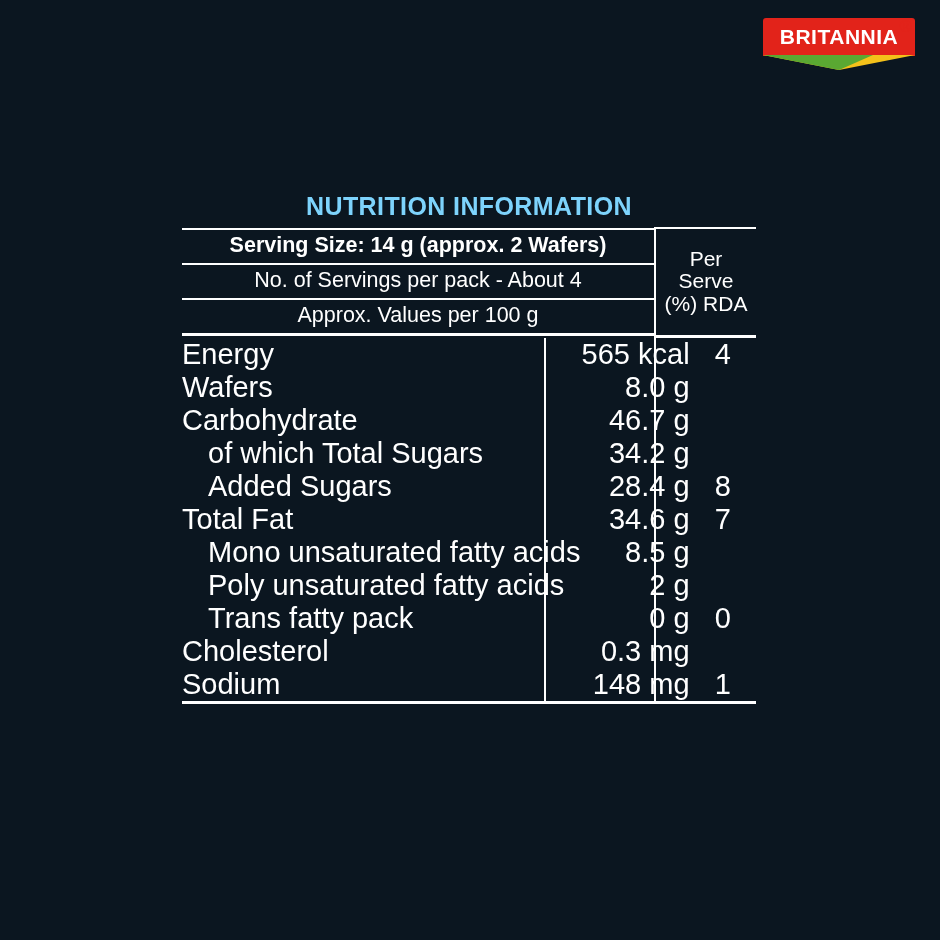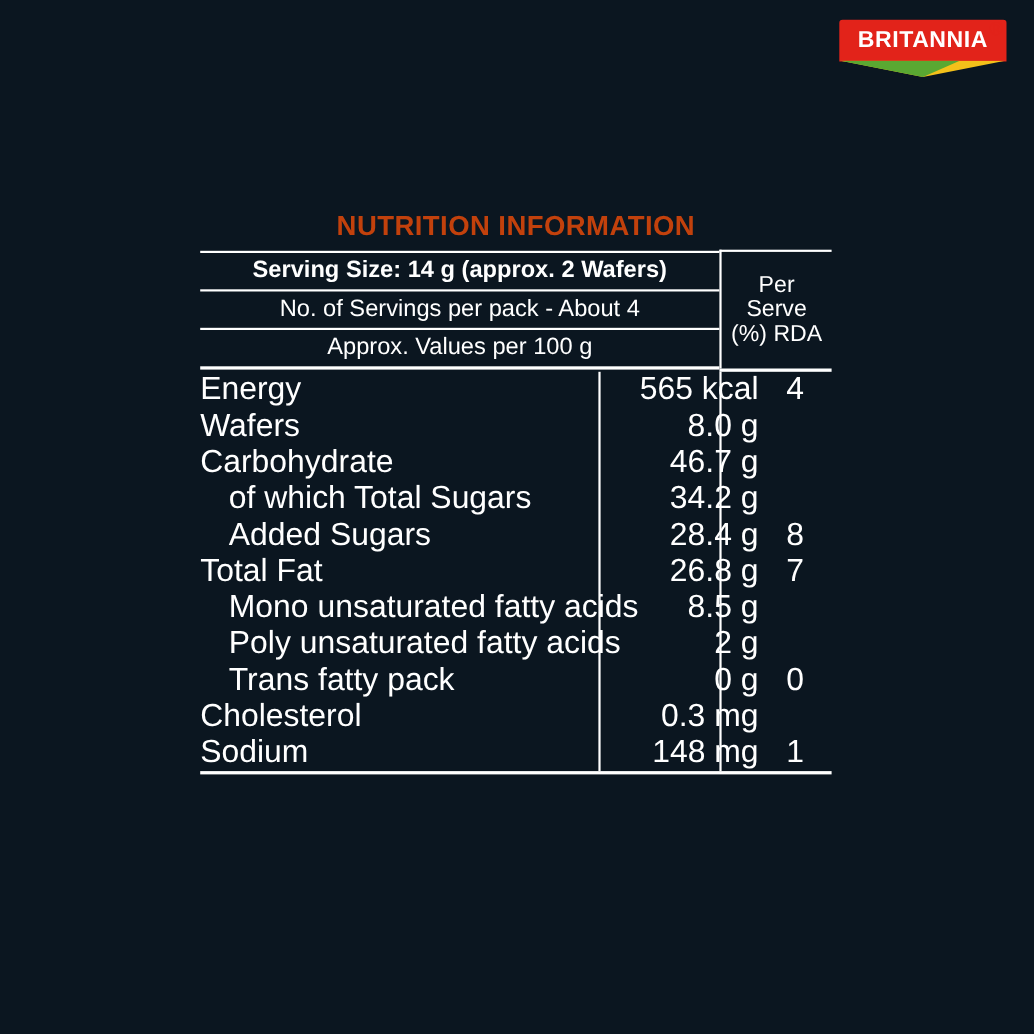"NUTRITION INFORMATION" #nutrition-title { color: #c2410c -> #7dd3fc }
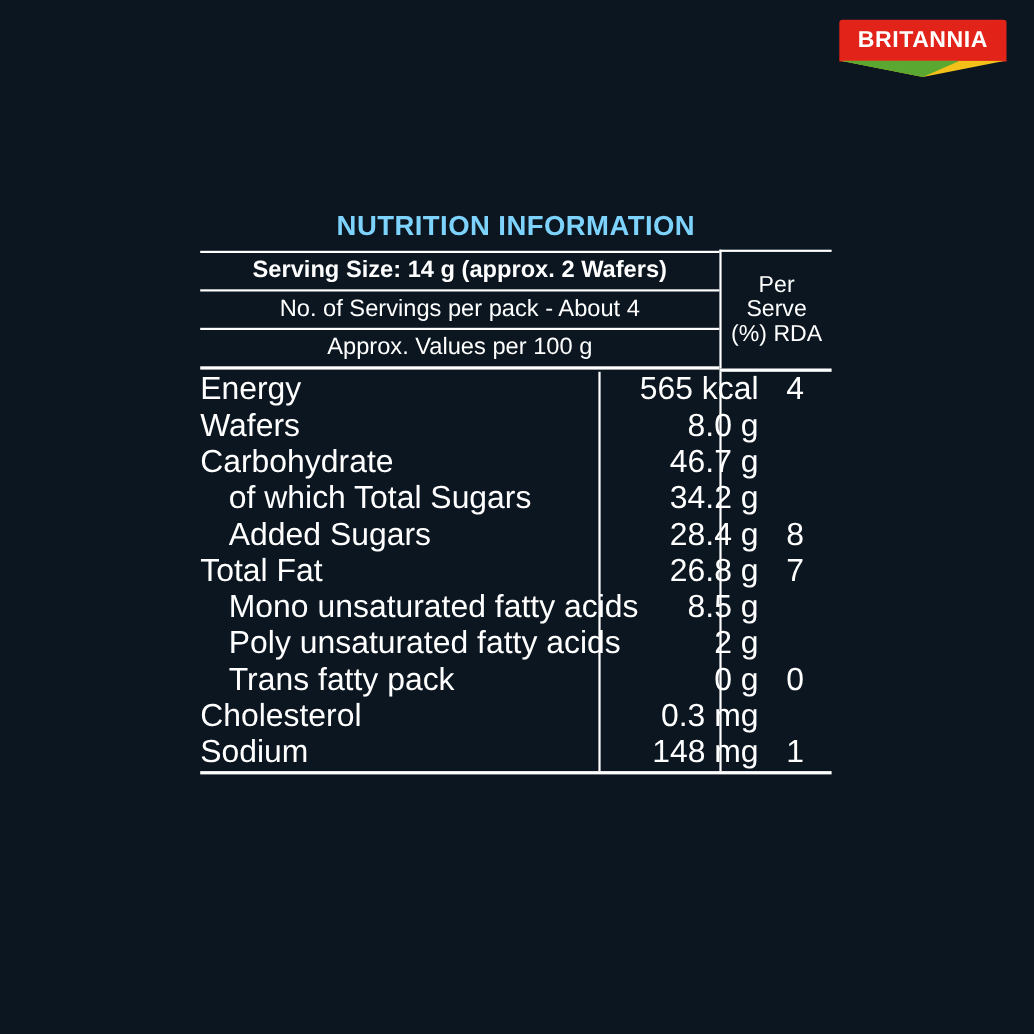"26.8 g" td.value { text: 26.8 -> 34.6 }
